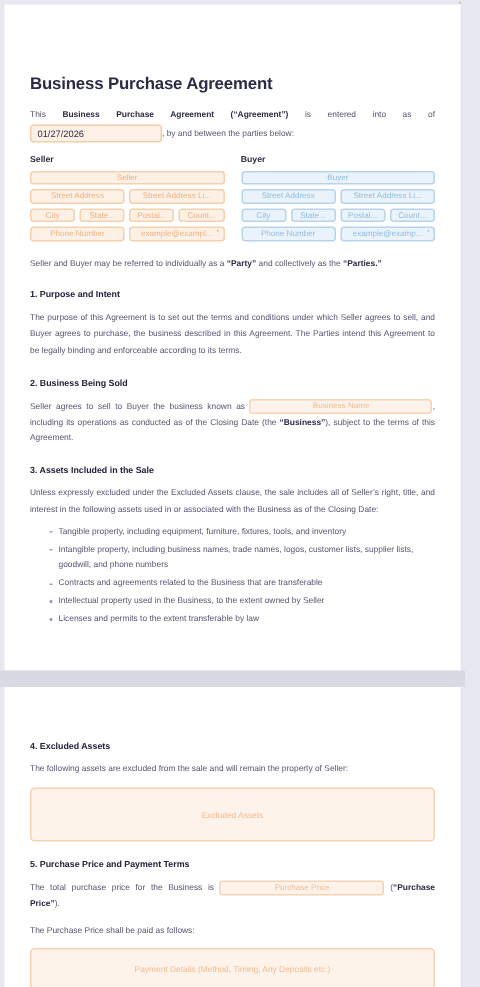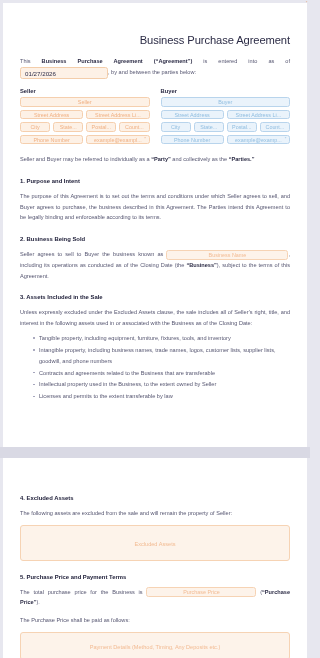"Business Purchase Agreement" .doc-title { font-weight: normal -> bold; margin: 0 0 10px 0 -> 16px 0 10px 0; text-align: right -> left }
